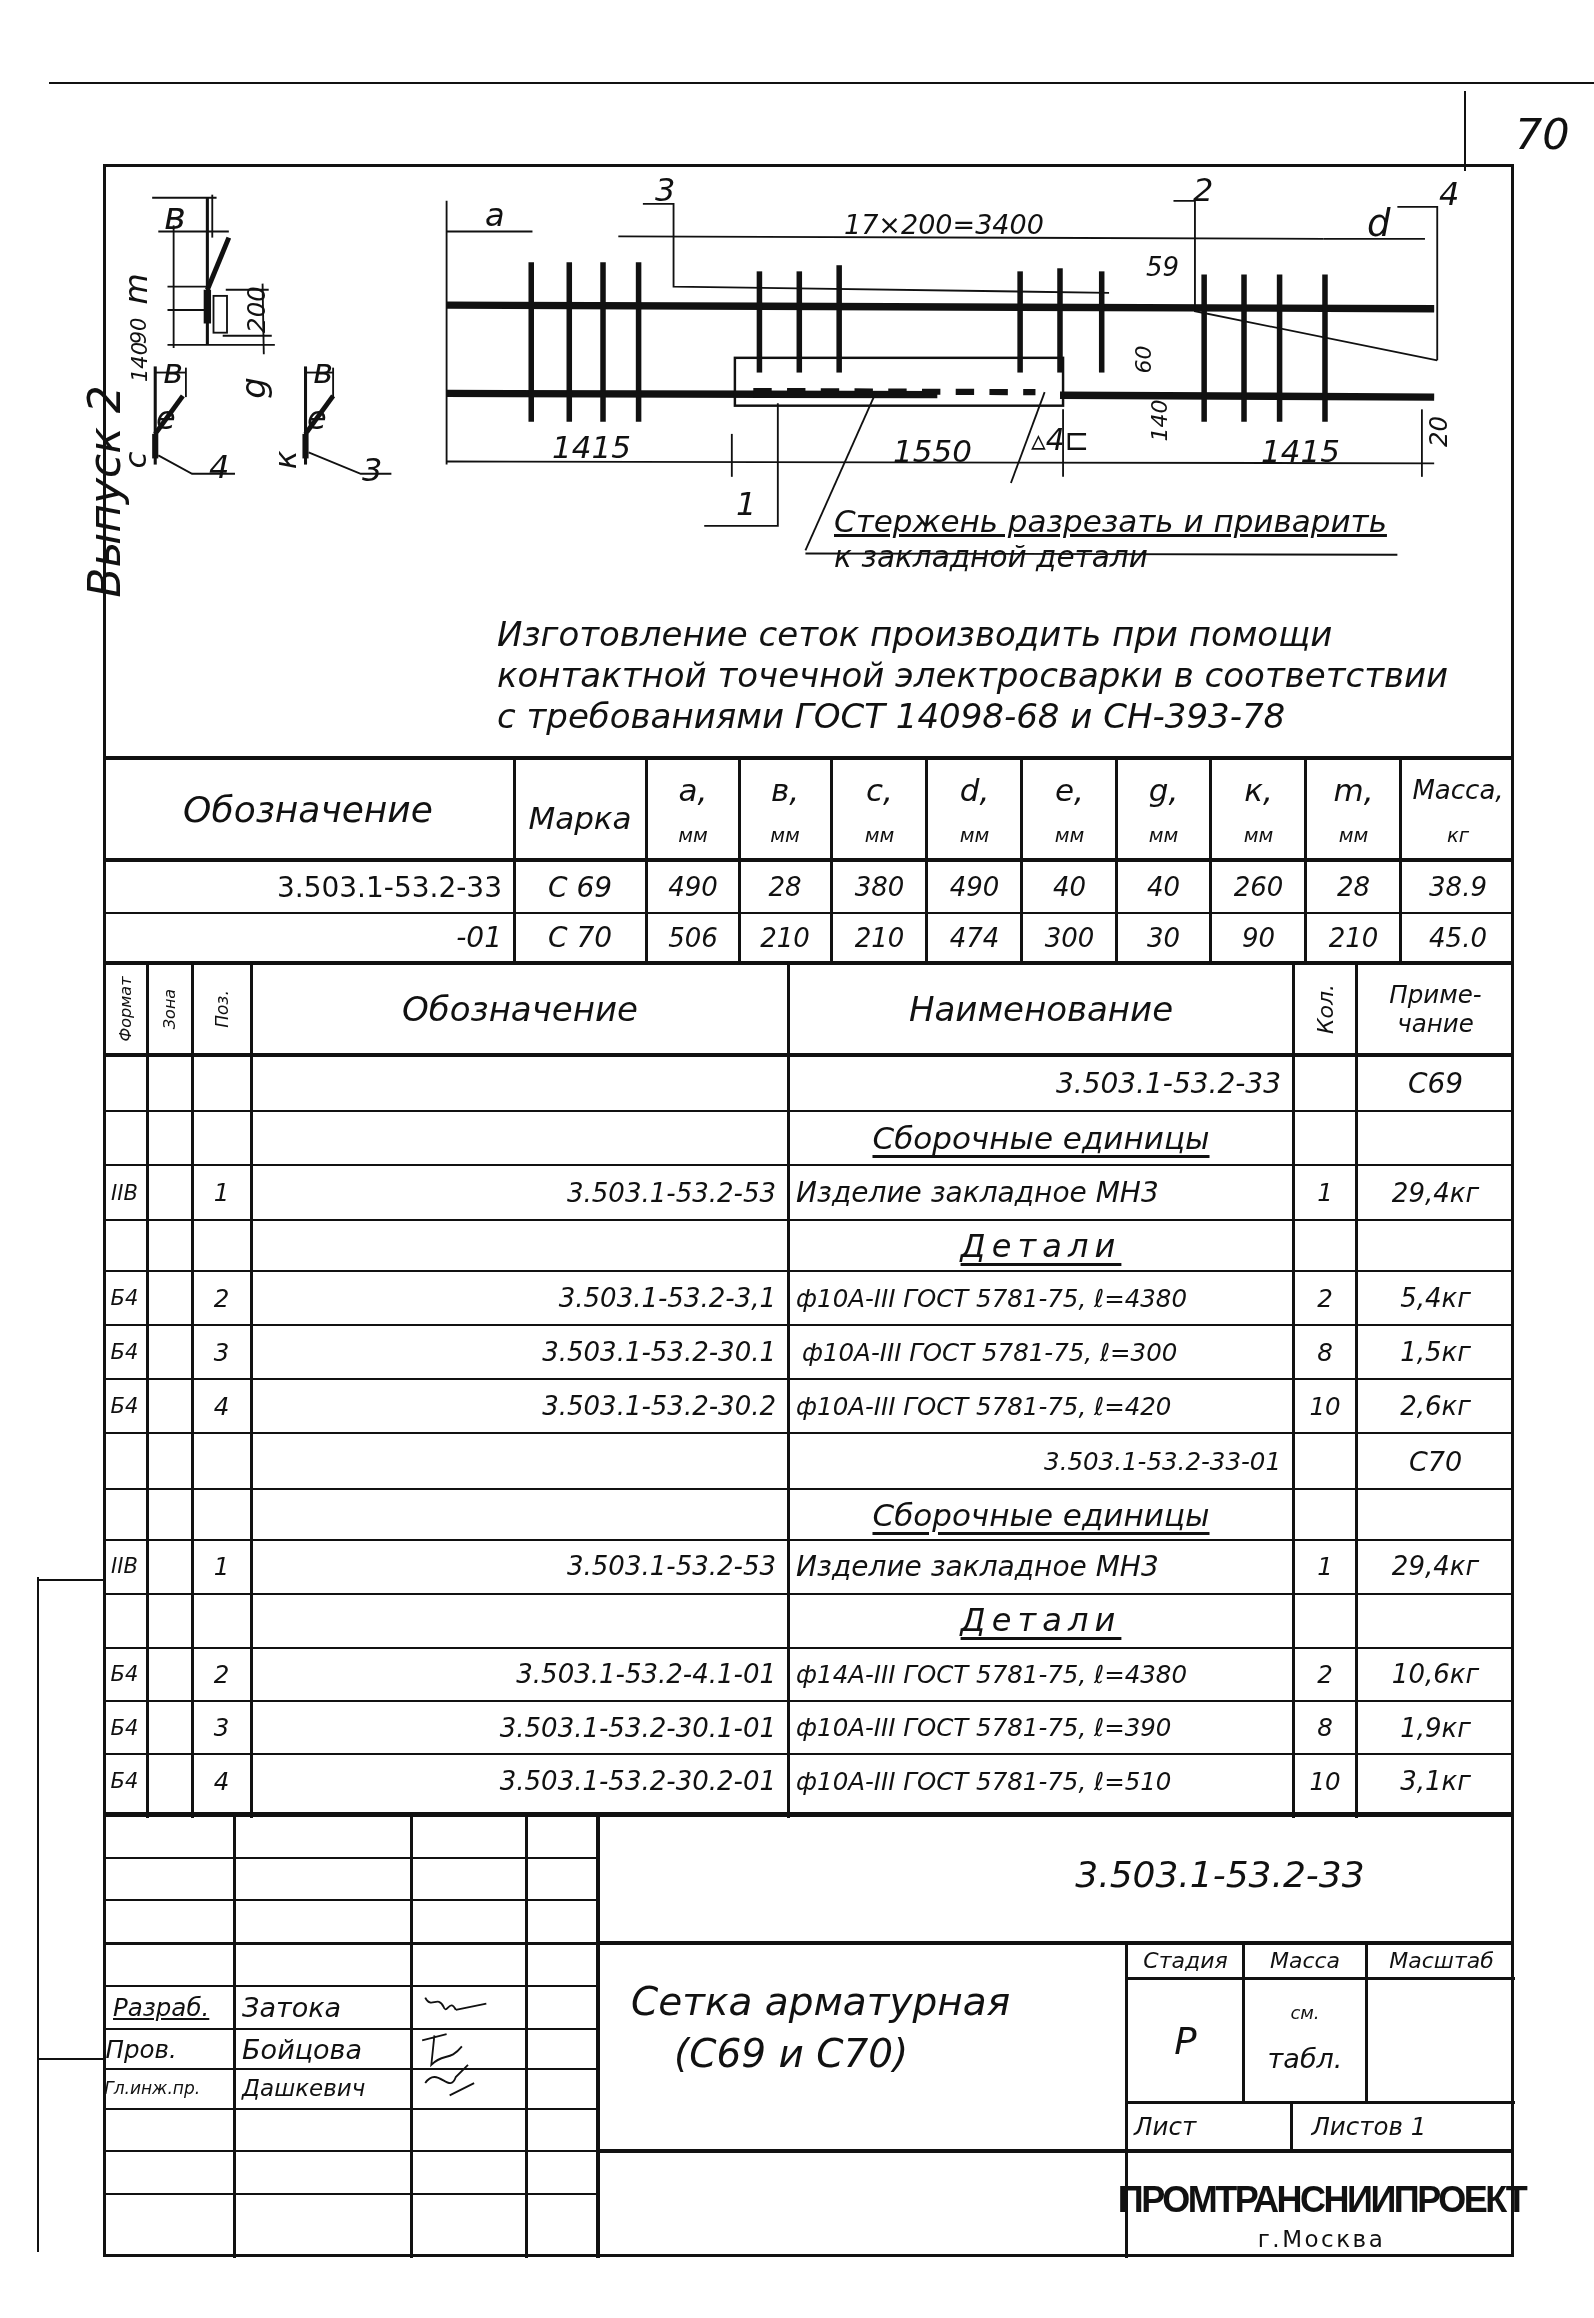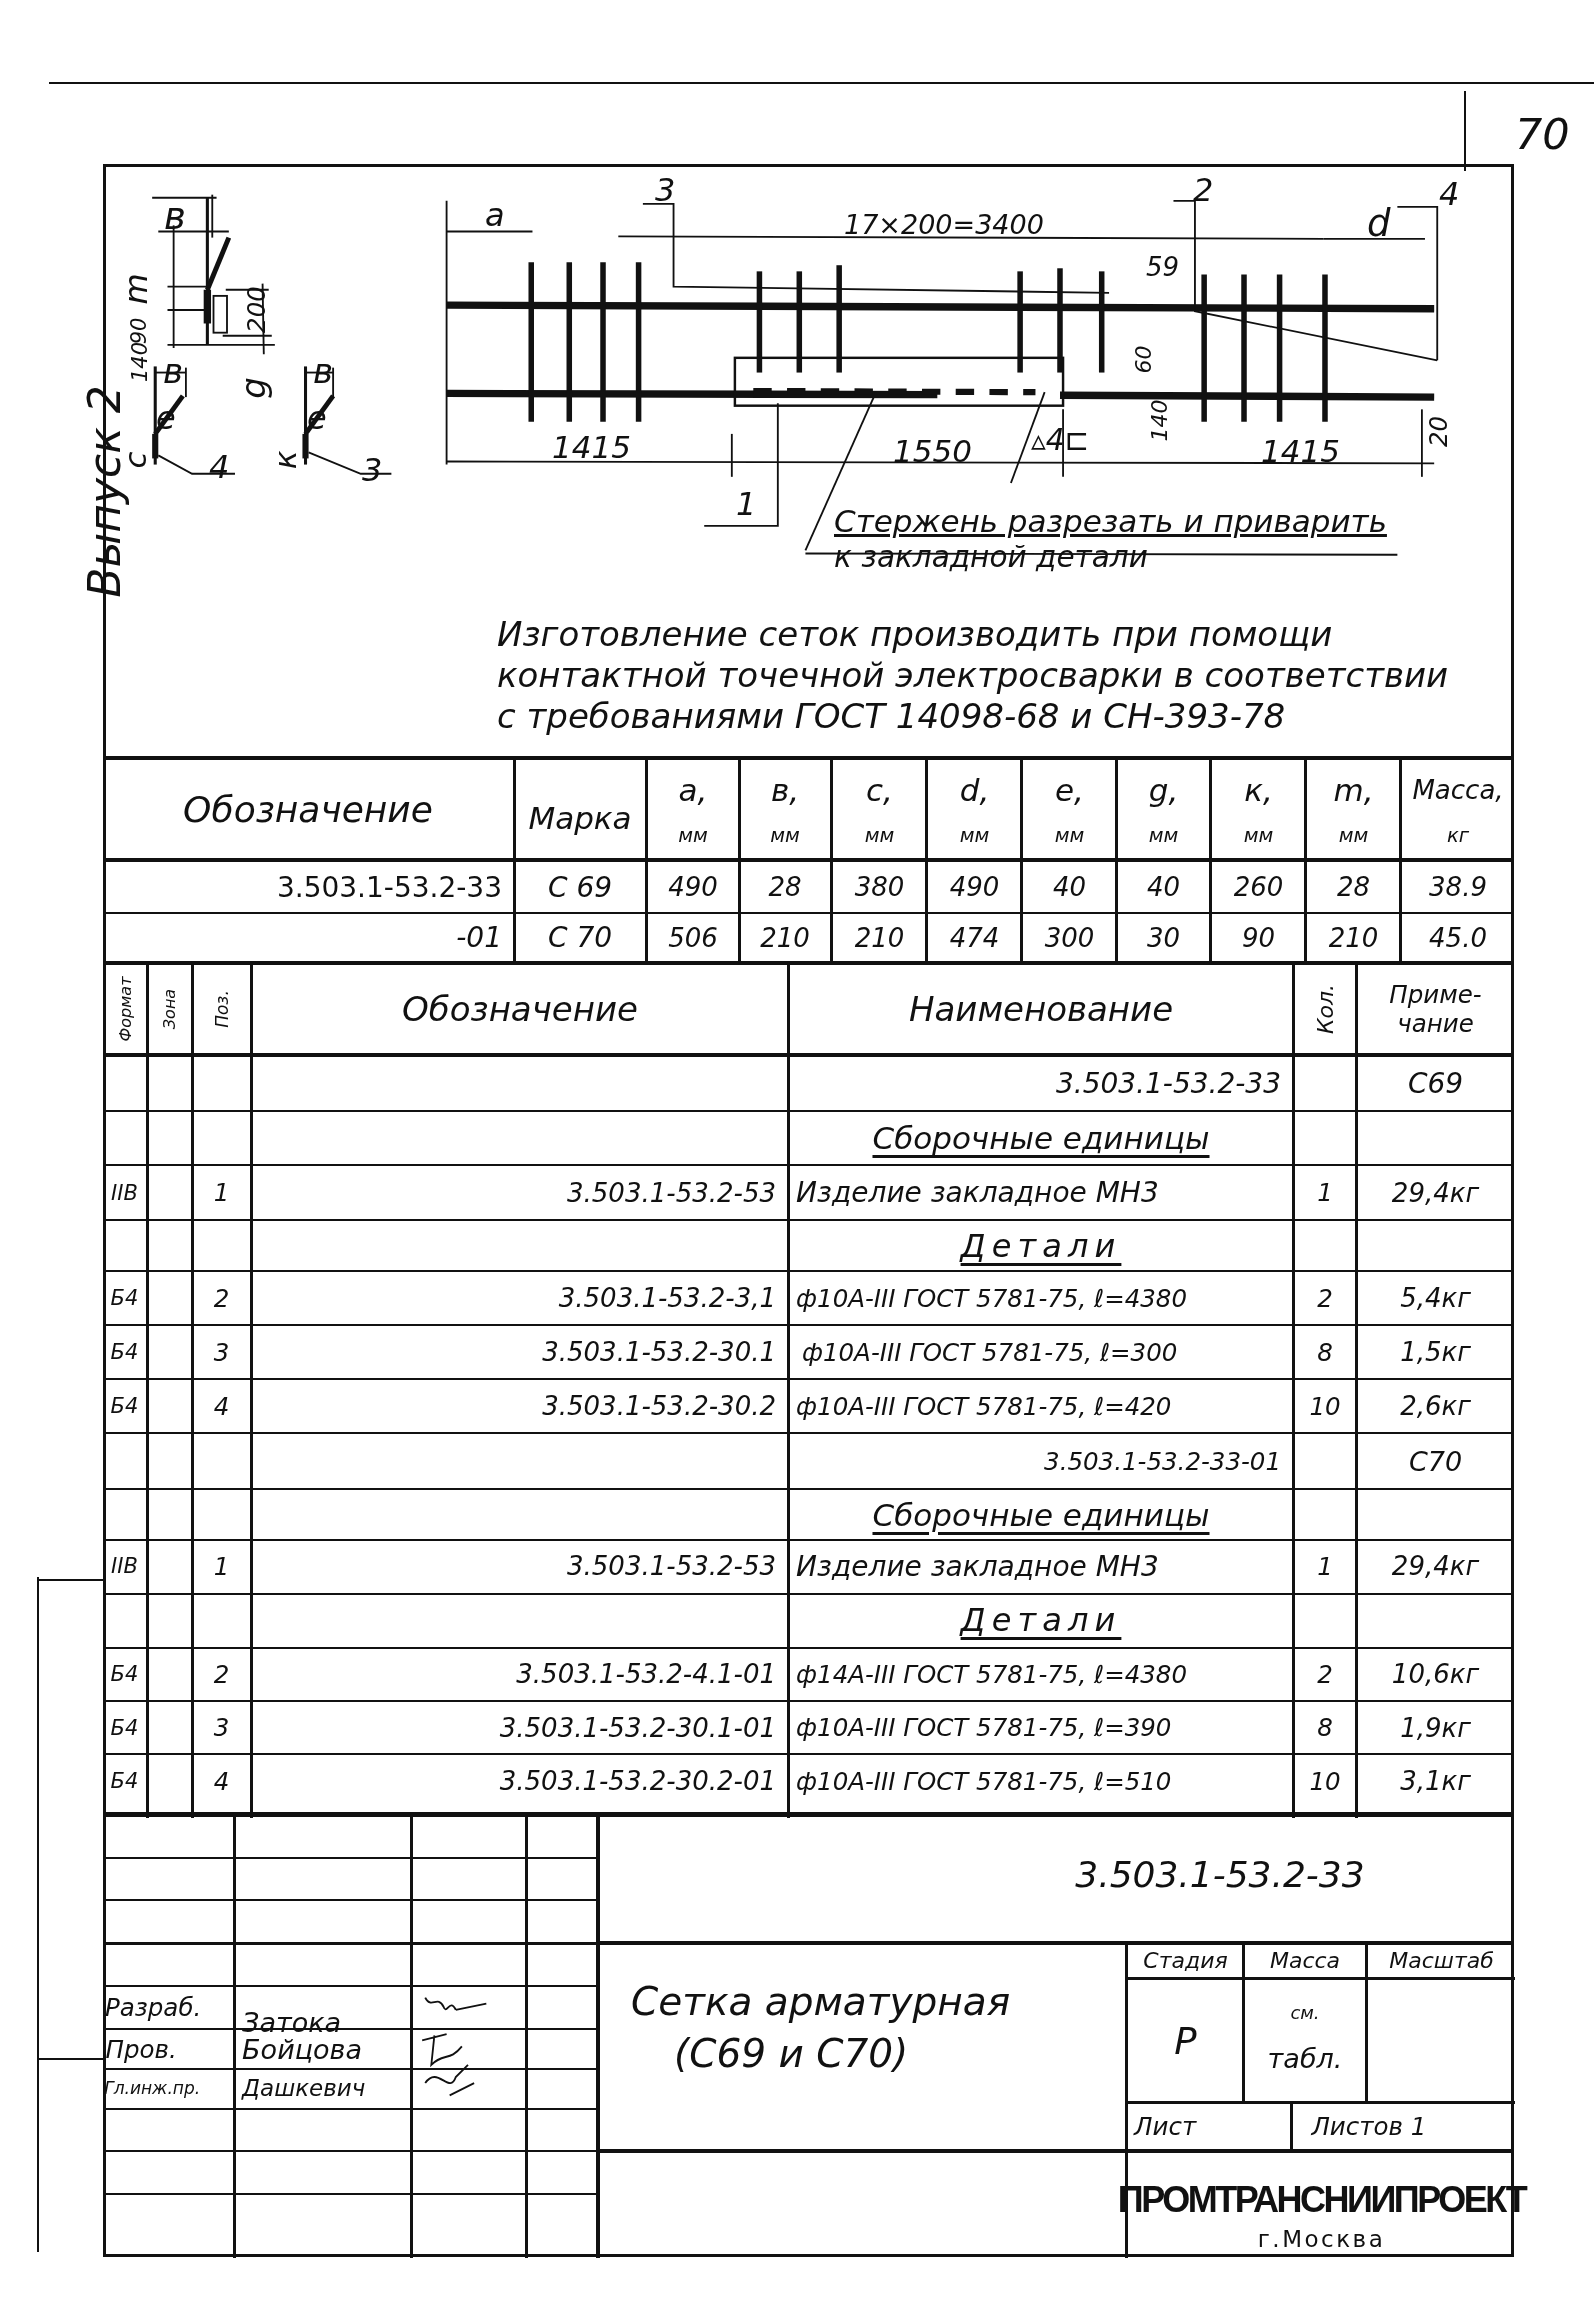"Разраб." div.cell { padding-left: 2px -> 10px; text-decoration: none -> underline }
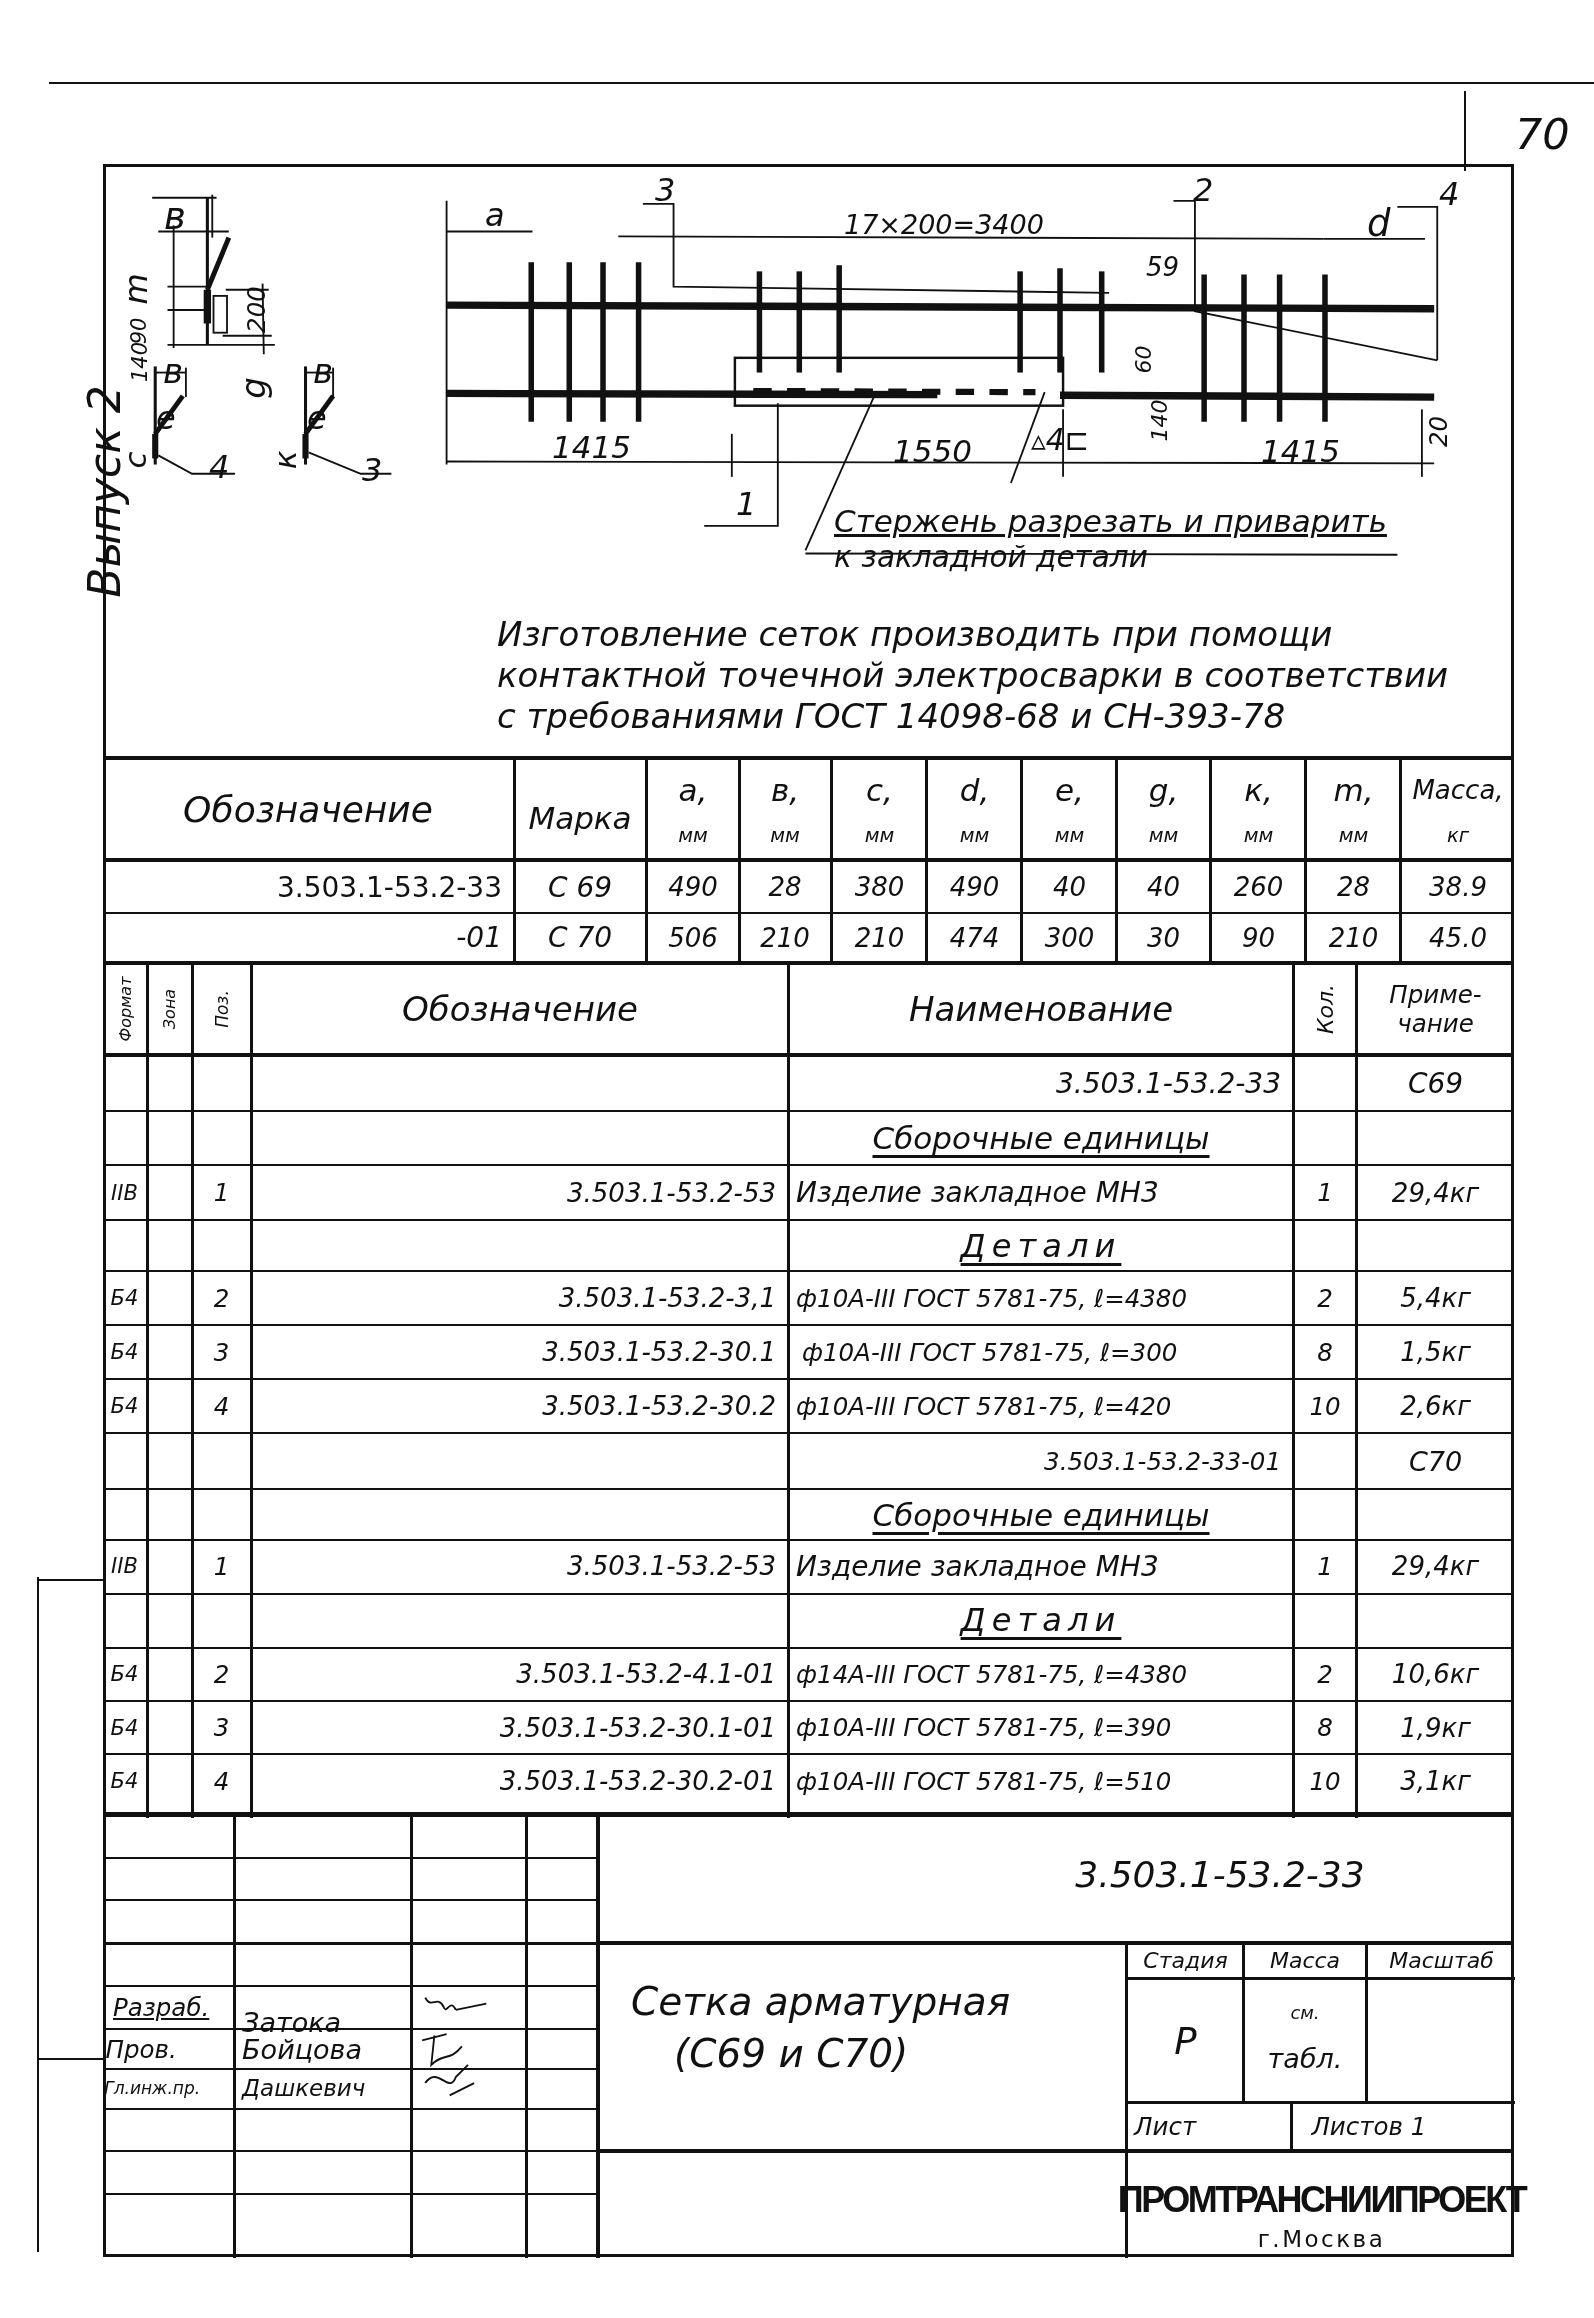"Затока" div.cell { top: 189px -> 174px }
